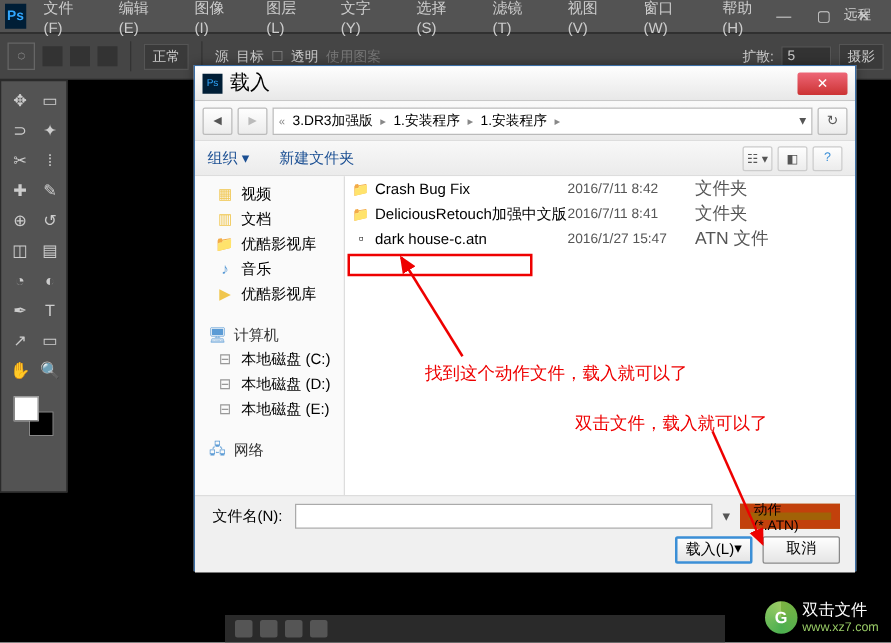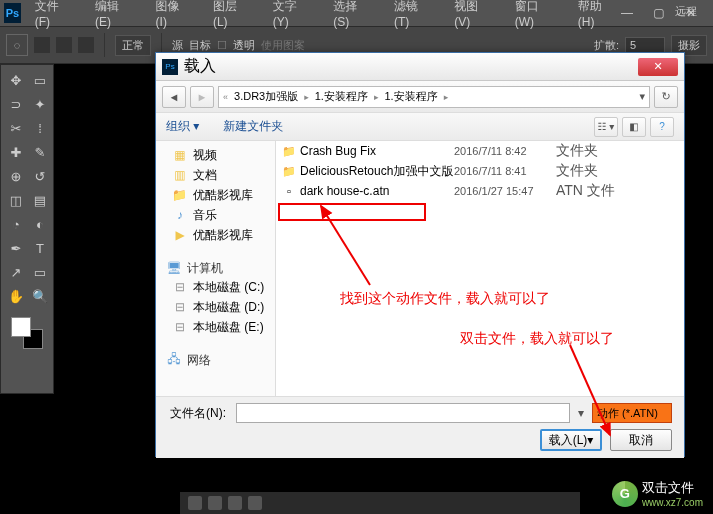"动作 (*.ATN)" .foot-select { background: #f97316 -> #a16207; border: 1px solid #c2410c -> 7px solid #c2410c }
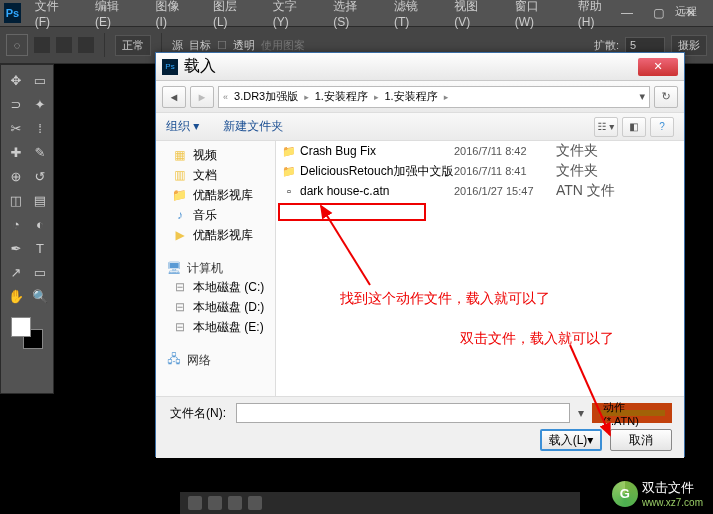"载入(L)" .foot-btn { align-items: center -> none }
